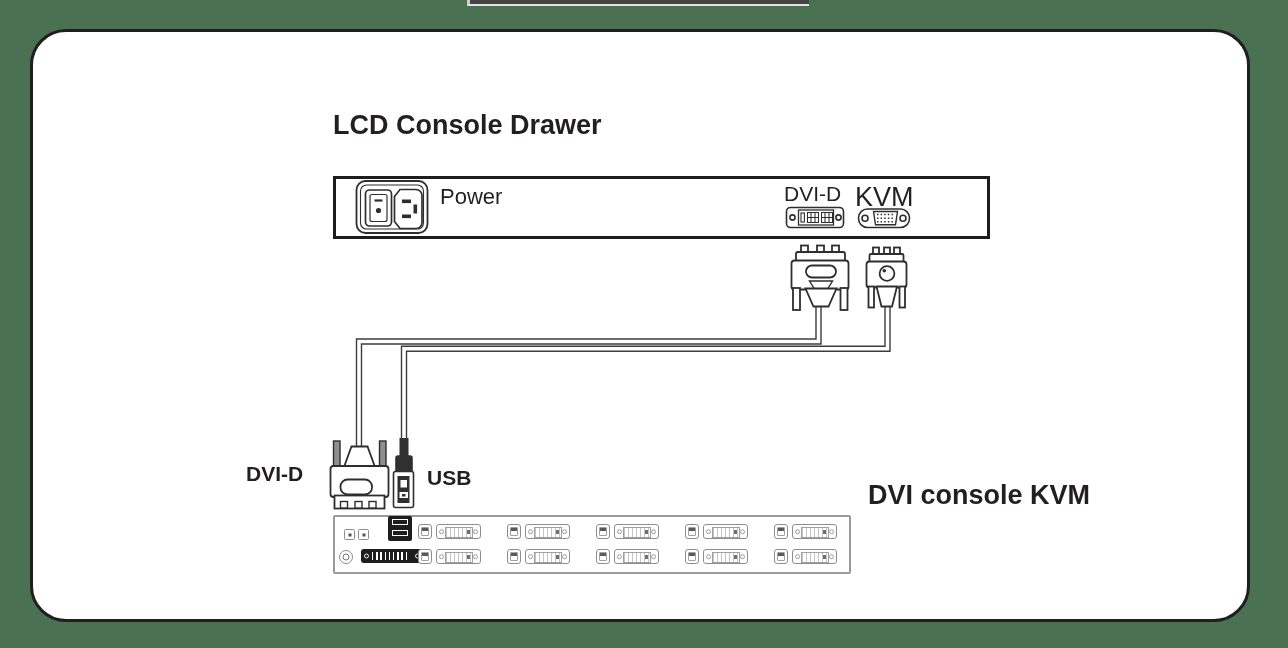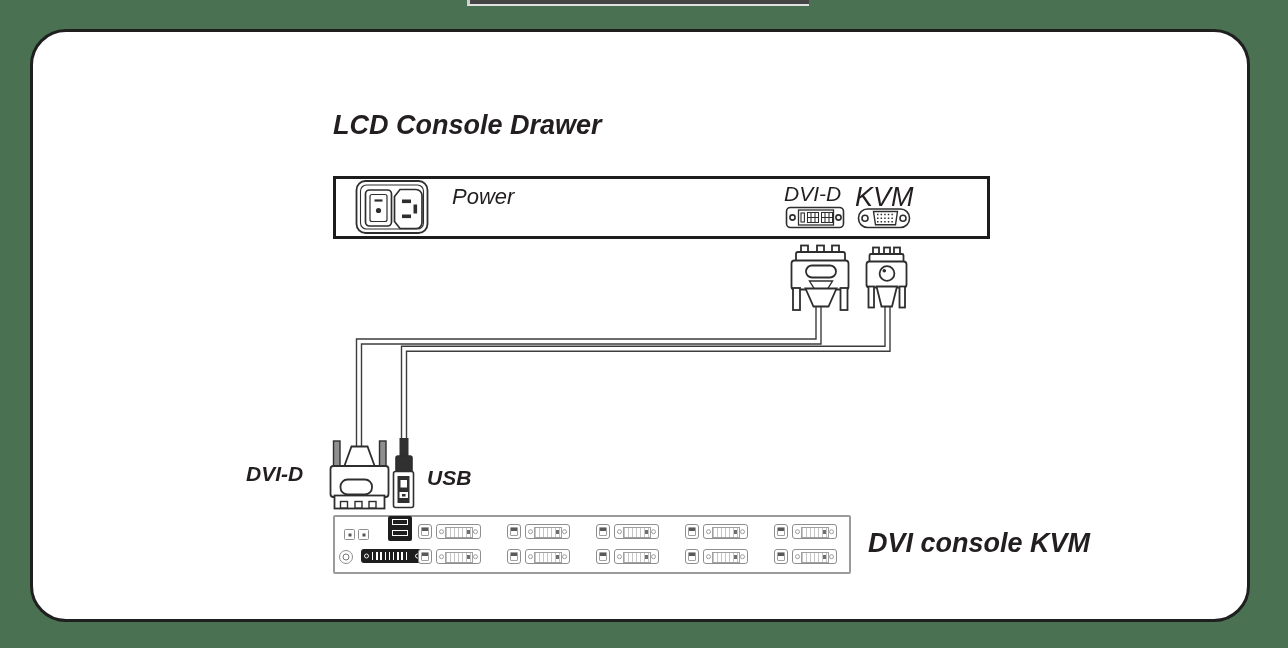"LCD Console Drawer" .lbl { font-style: italic -> none }
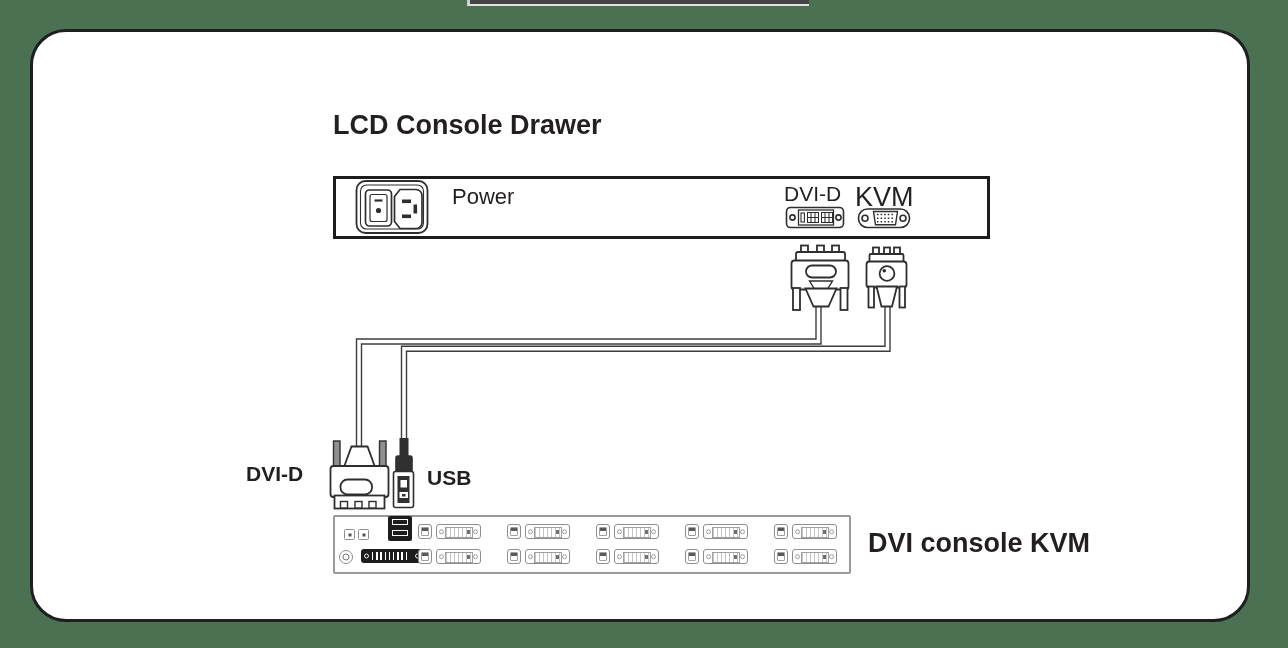"Power" .lbl-power { left: 452px -> 440px }
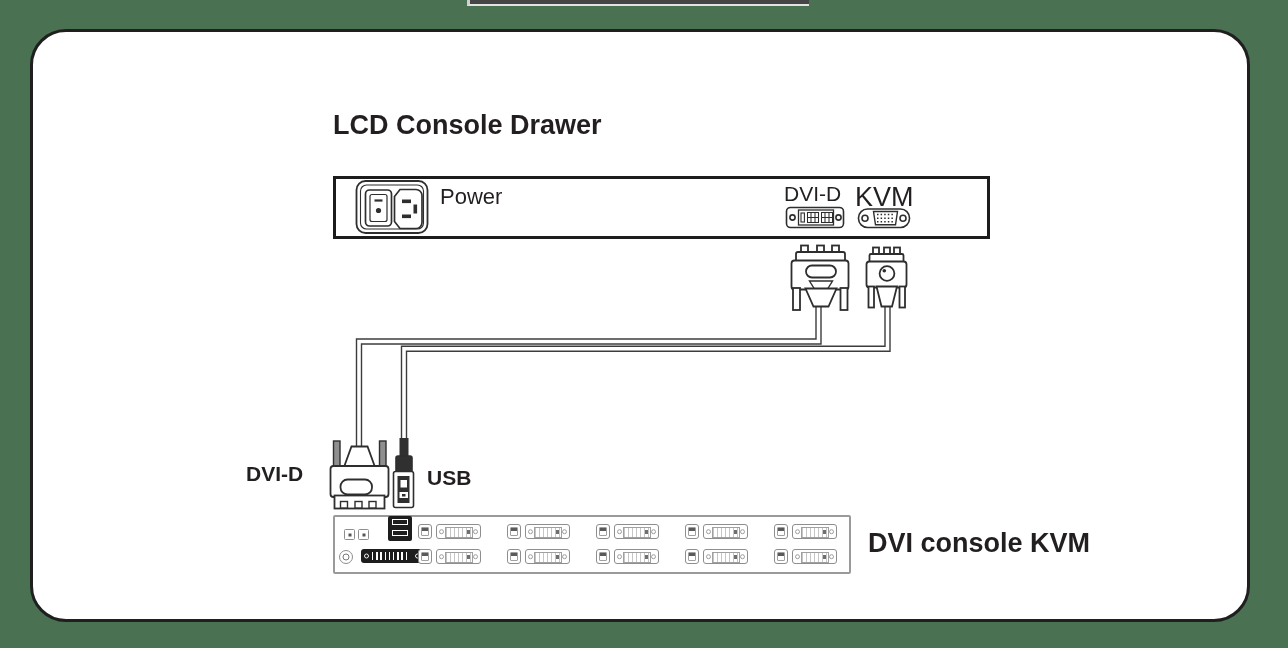"DVI console KVM" .lbl-kvm-switch { top: 528px -> 480px }
